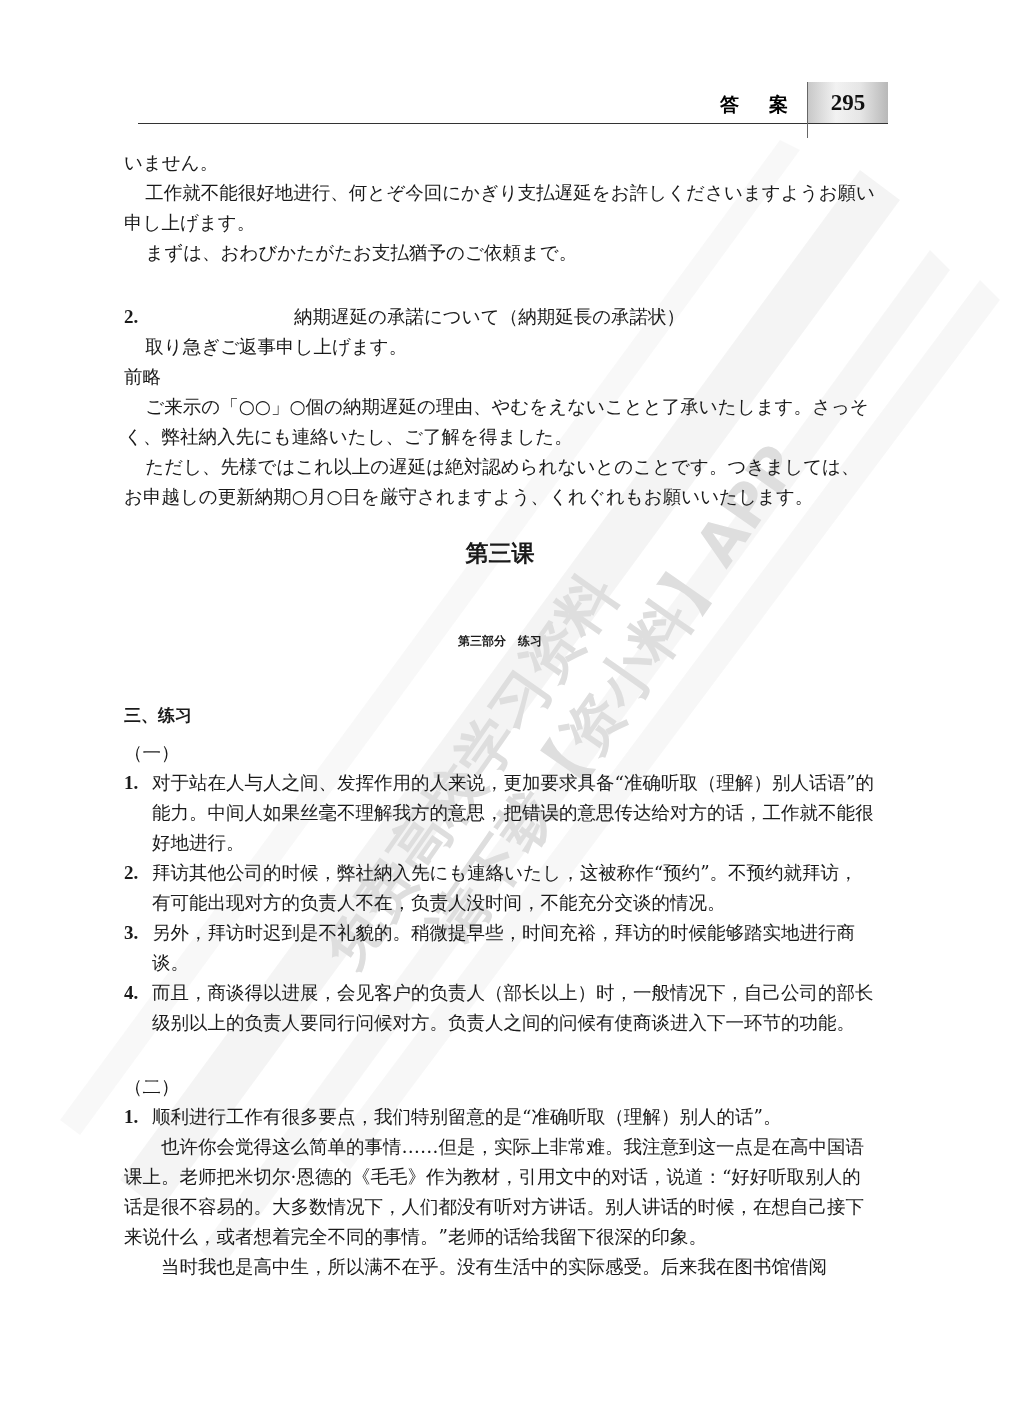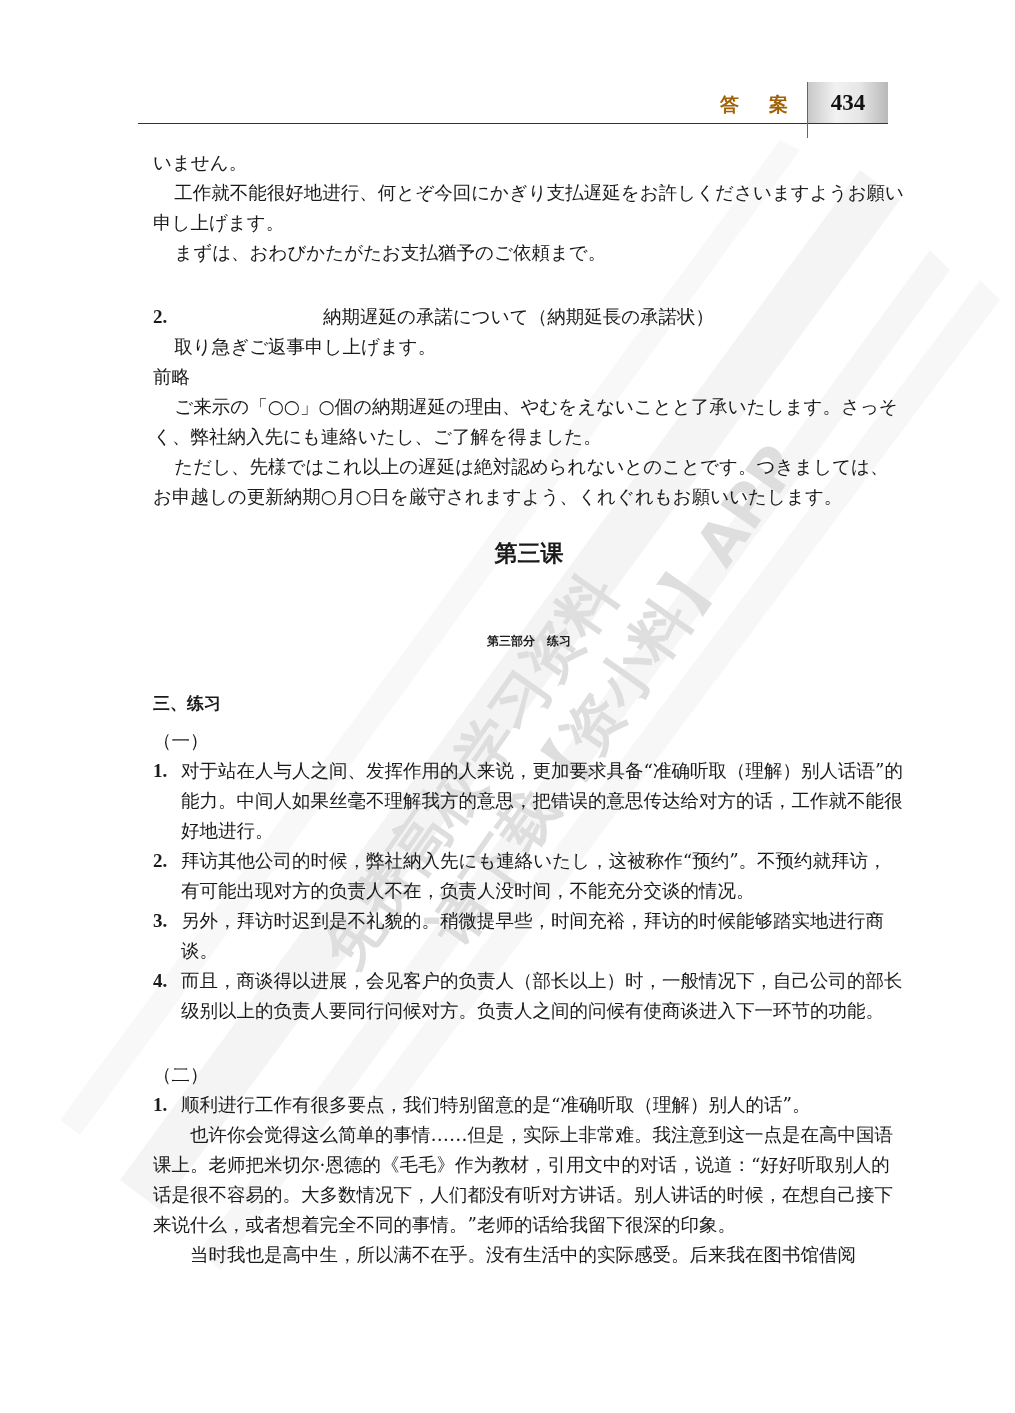"答案" .header-label { color: #a16207 -> #000000 }
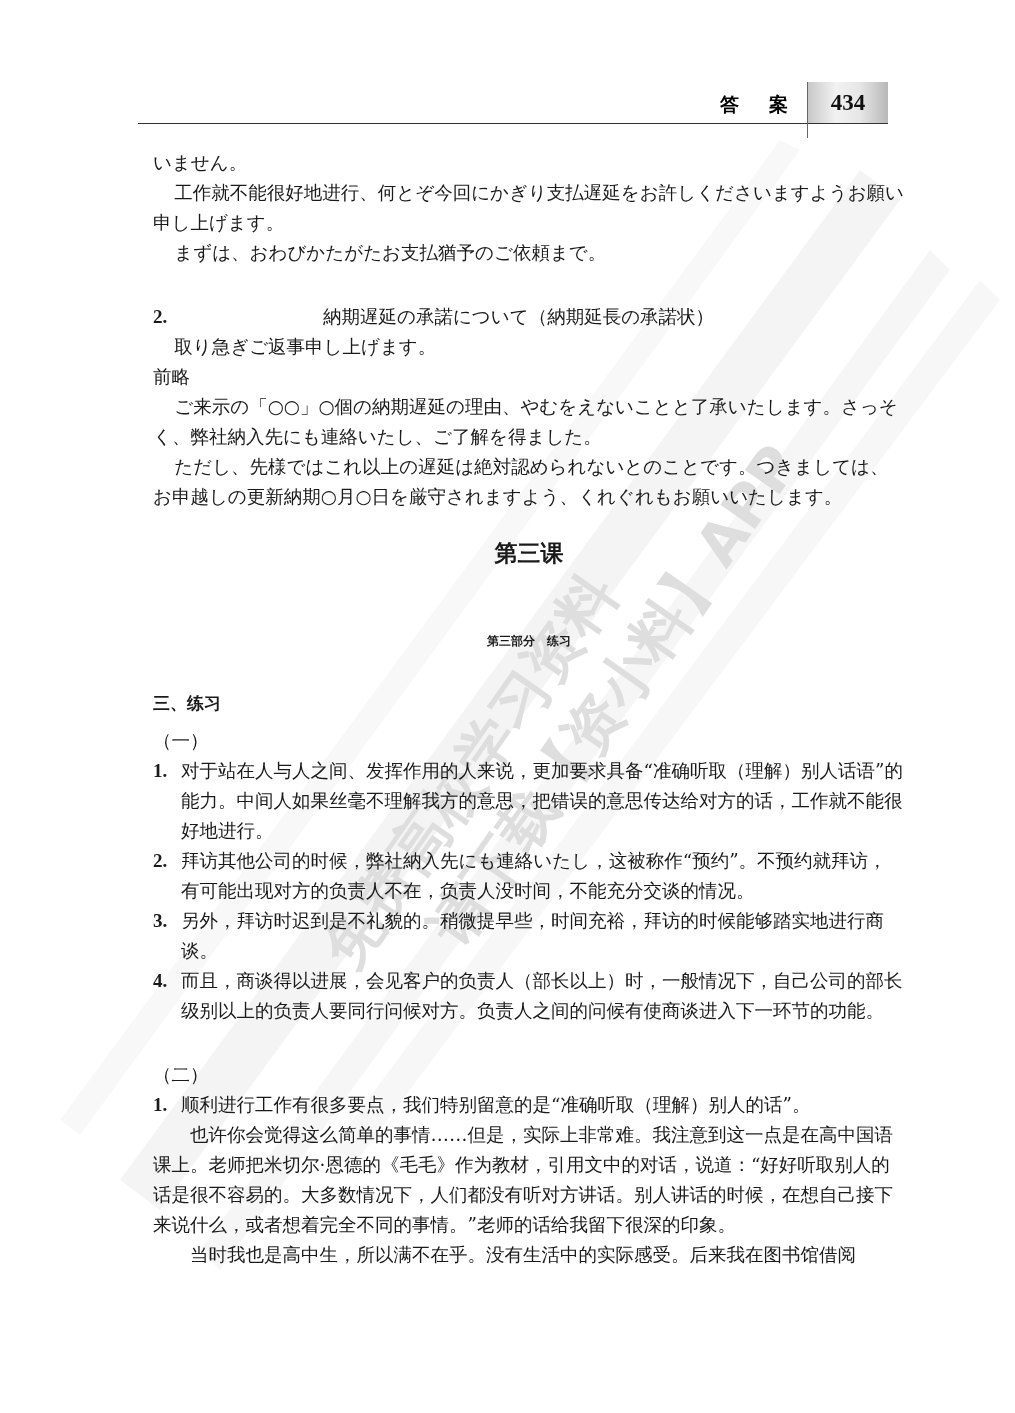"434" div.page-number-box { text: 434 -> 295 }
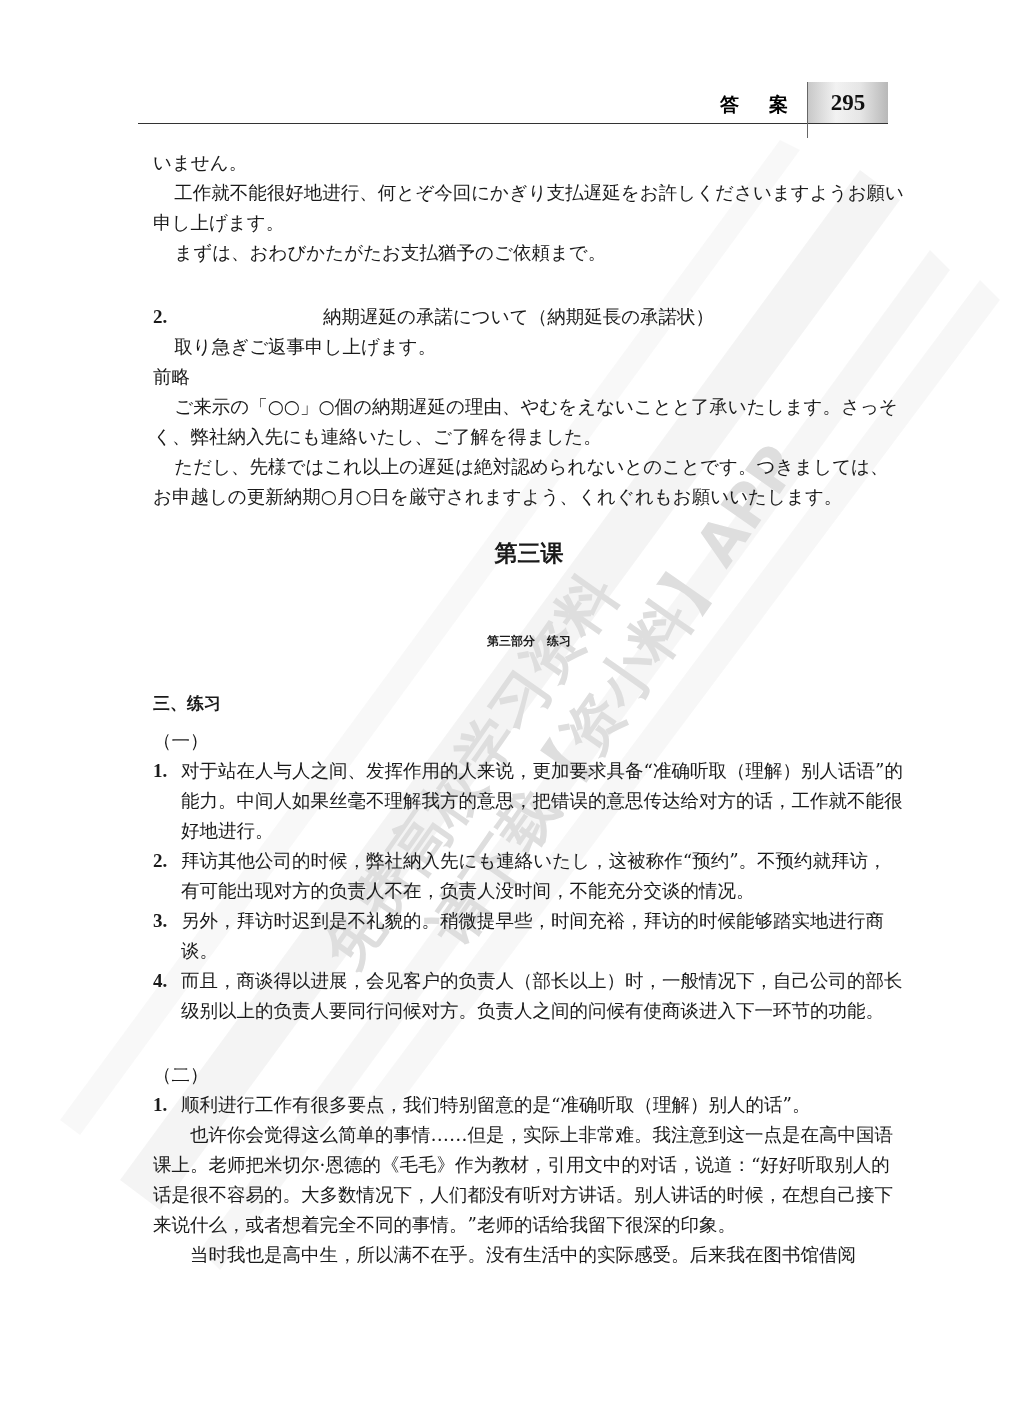"いません。" .content { left: 153px -> 124px }
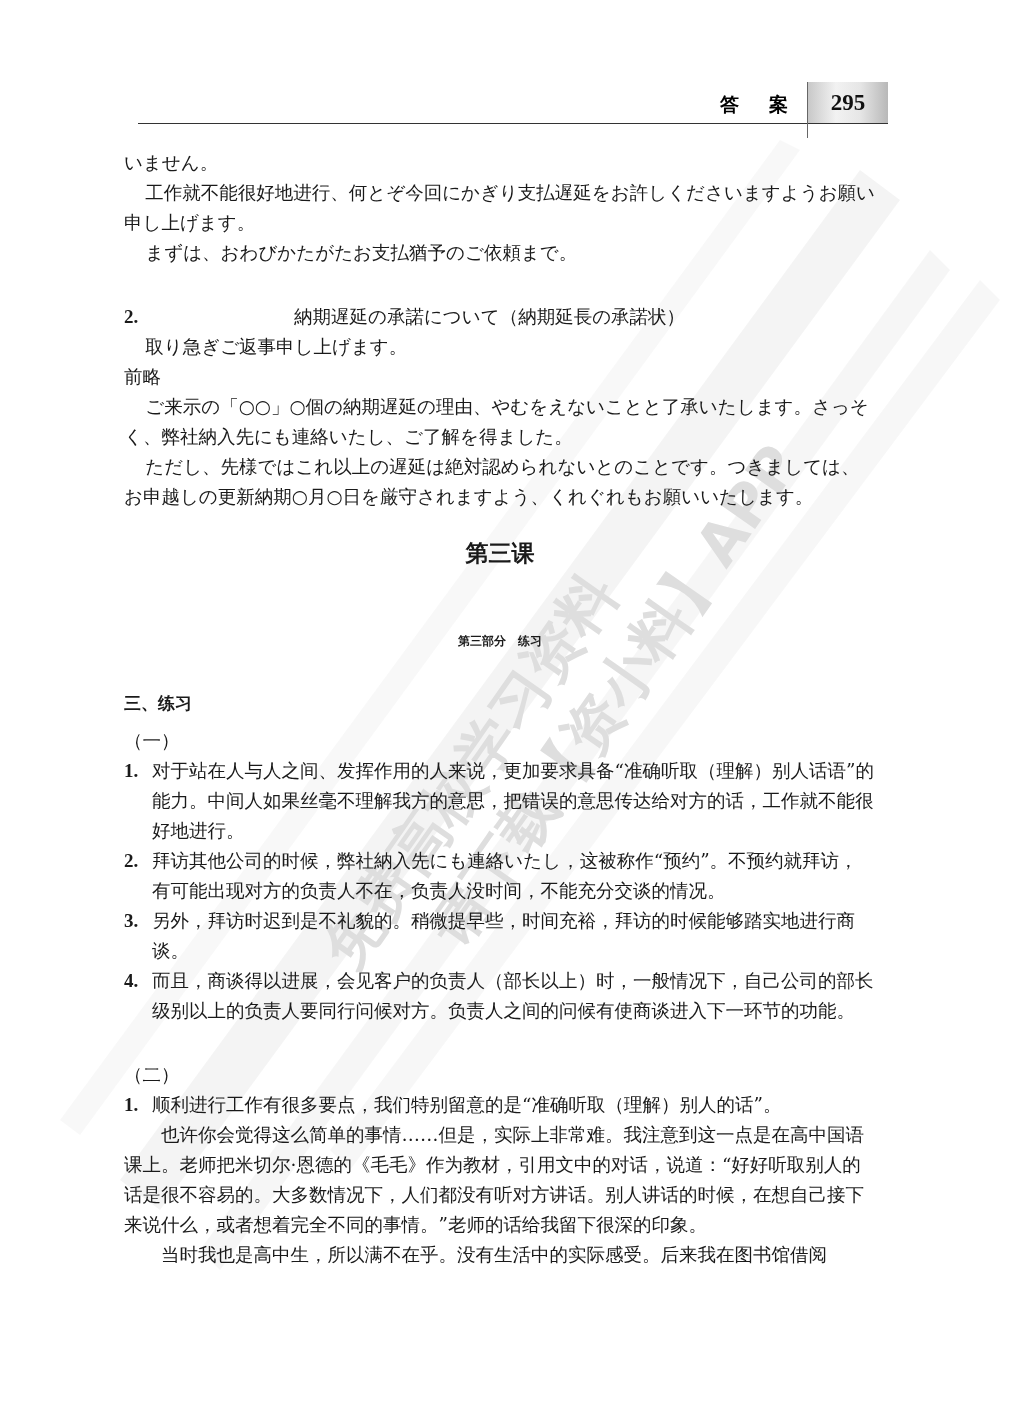"三、练习" .section-label { margin-top: 32px -> 44px }
